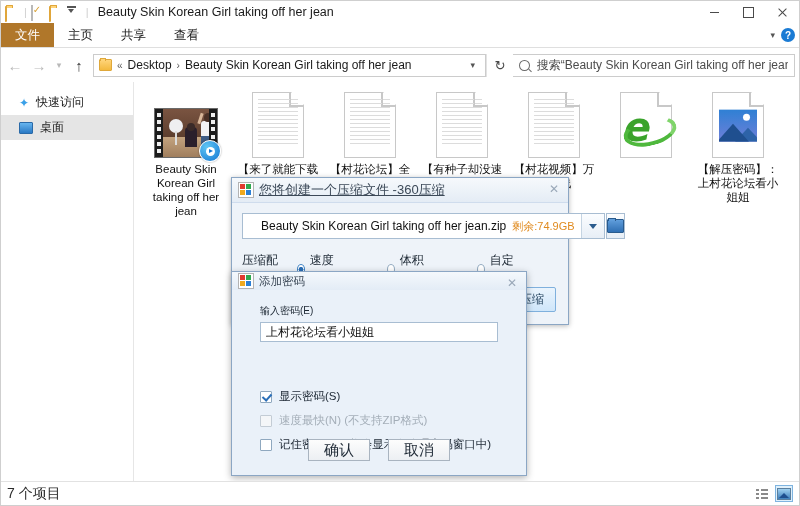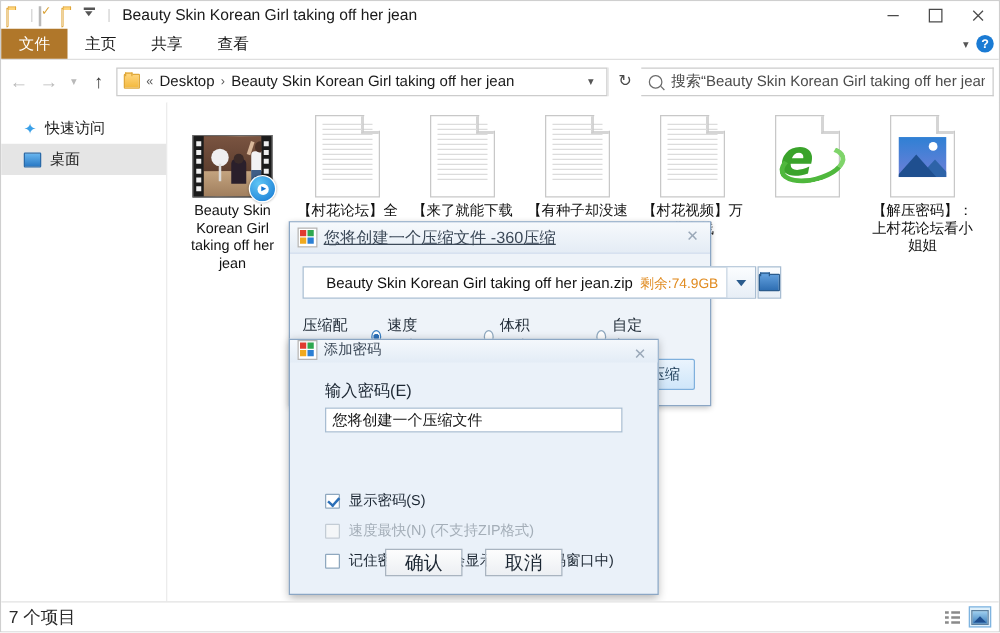"【村花论坛】全" div.fileitem { order: before "【来了就能下载" -> after "【来了就能下载" }
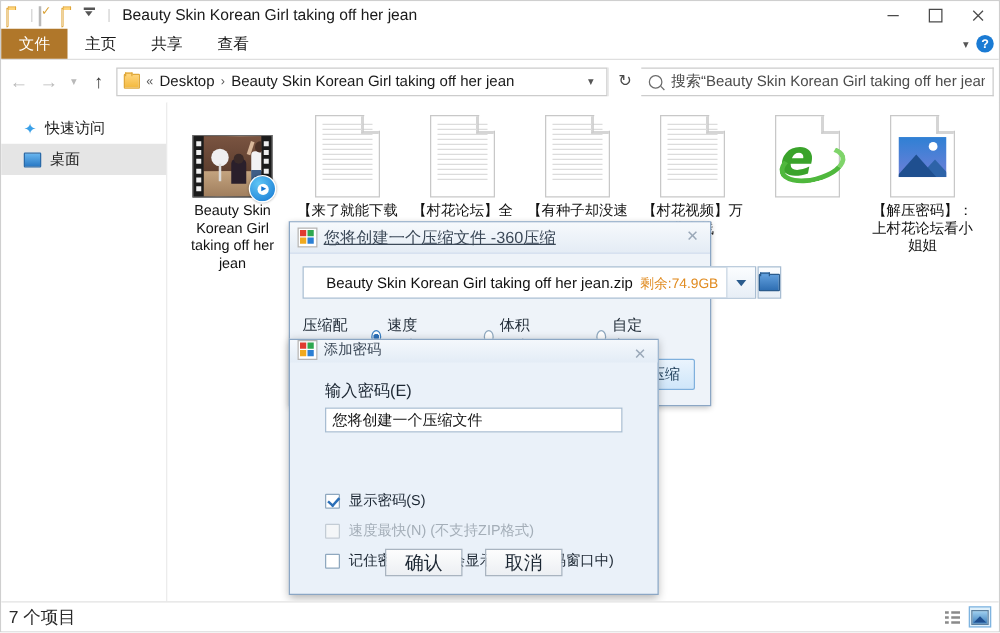"添加密码" .dlgpw-tb { align-items: flex-start -> center }
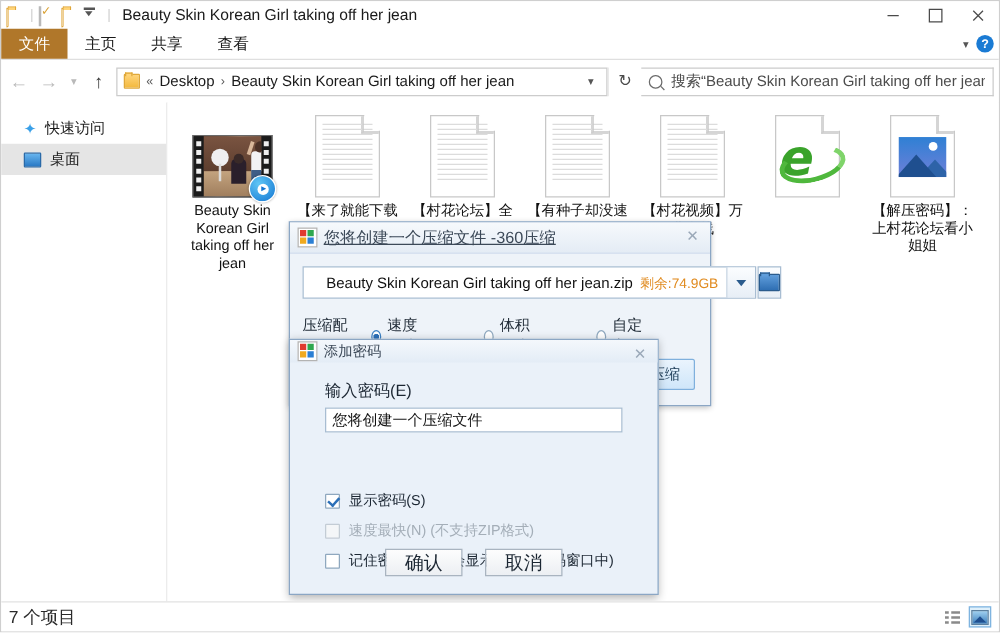"输入密码(E)" .pwlabel { font-size: 13px -> 10px }
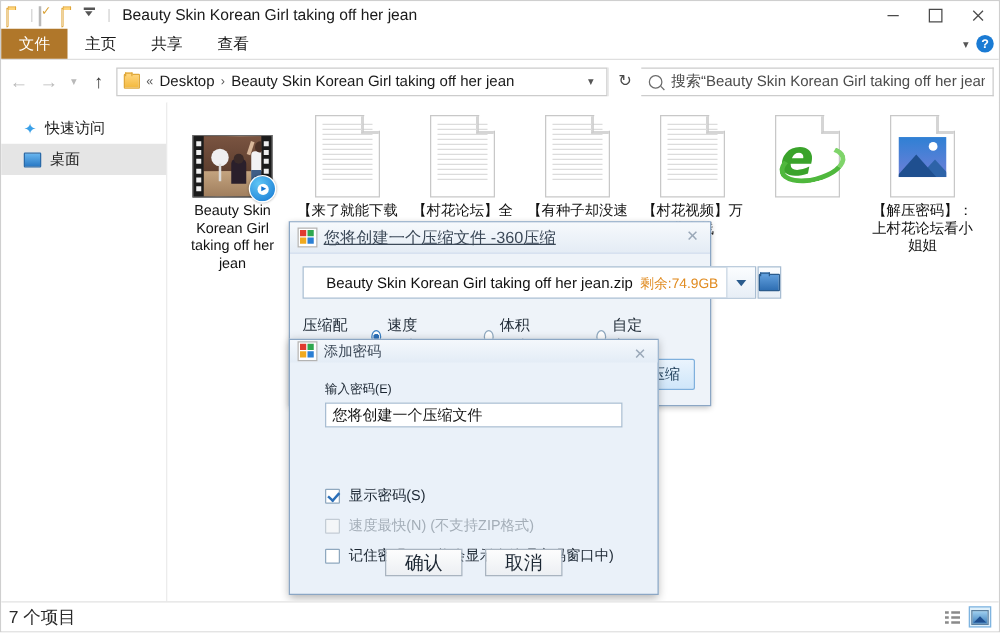"您将创建一个压缩文件" div.pwinput { text: 您将创建一个压缩文件 -> 上村花论坛看小姐姐 }
